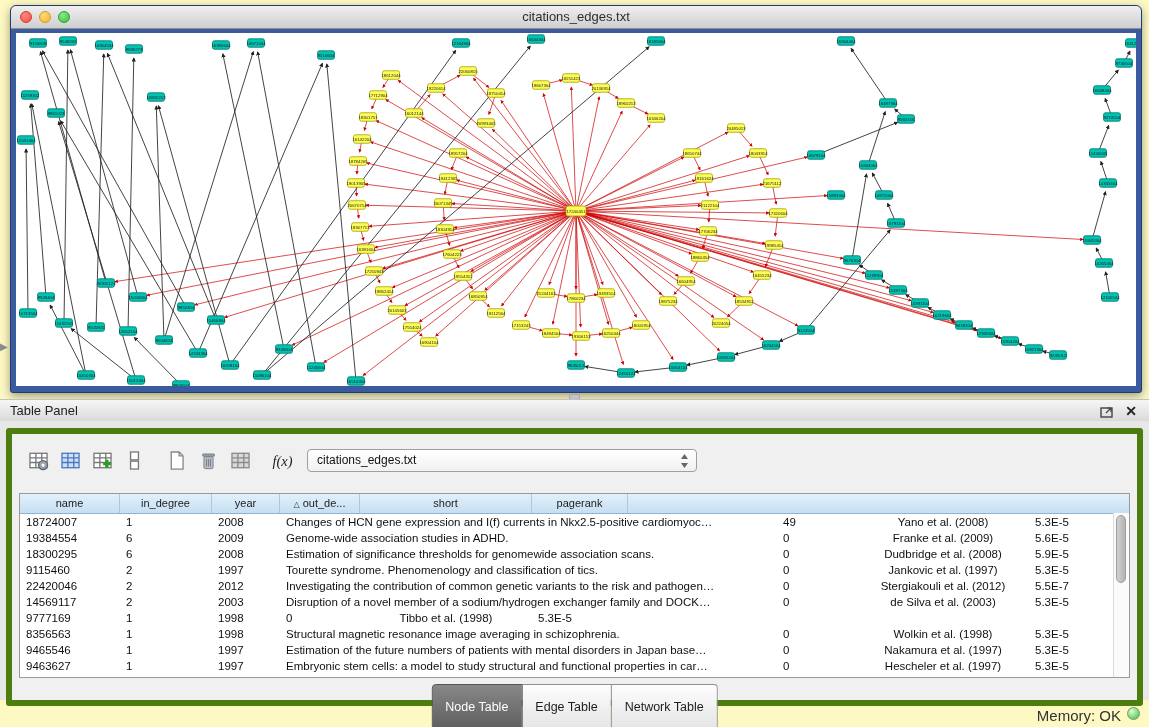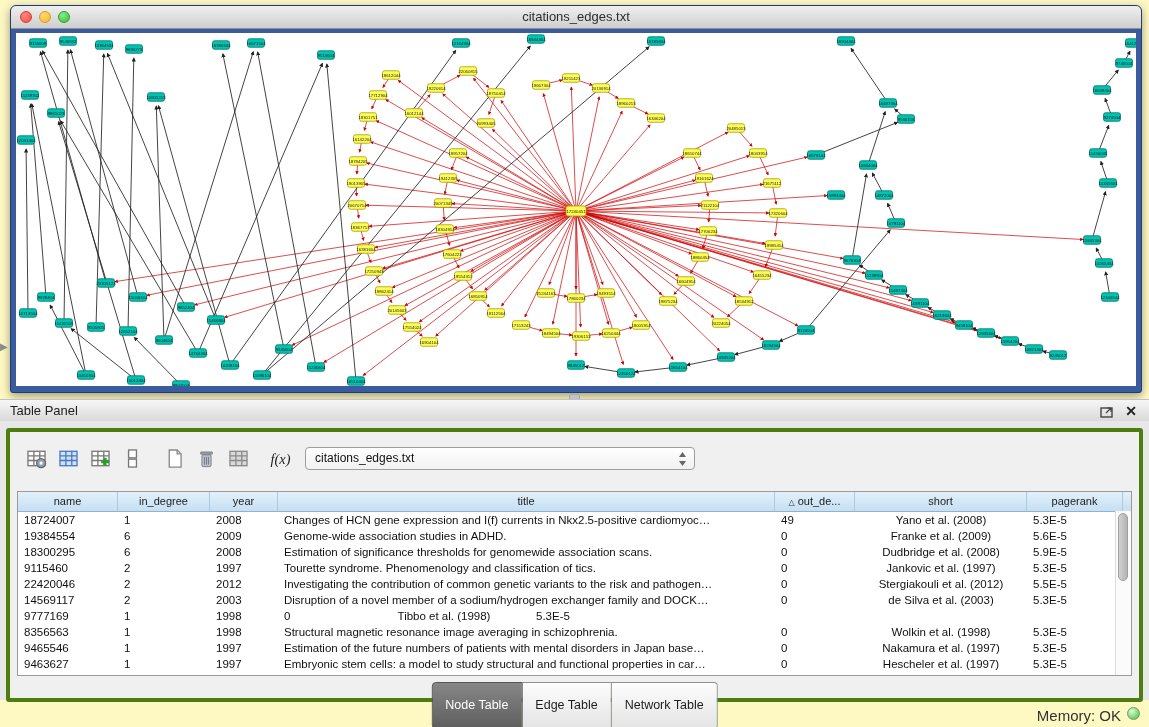"f(x)" .tp-content { border: 4px solid #4d7c0f -> 6px solid #4d7c0f }
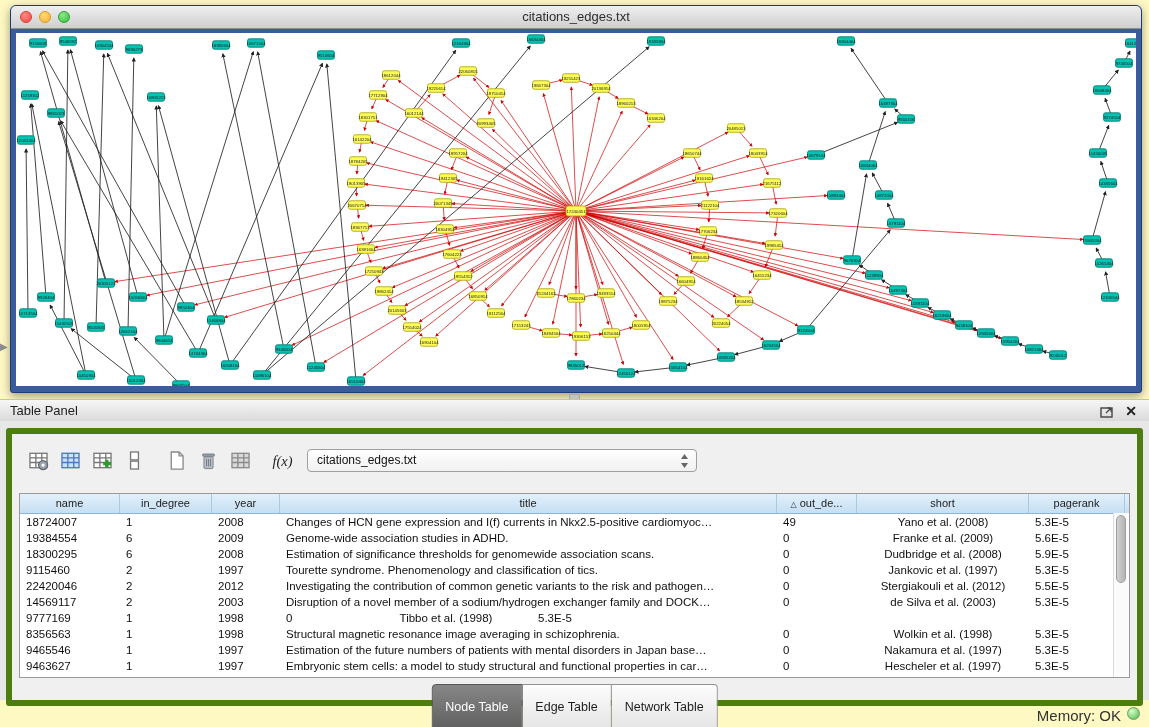"title" div.th { html: <div><span>title</span></div> -> none }
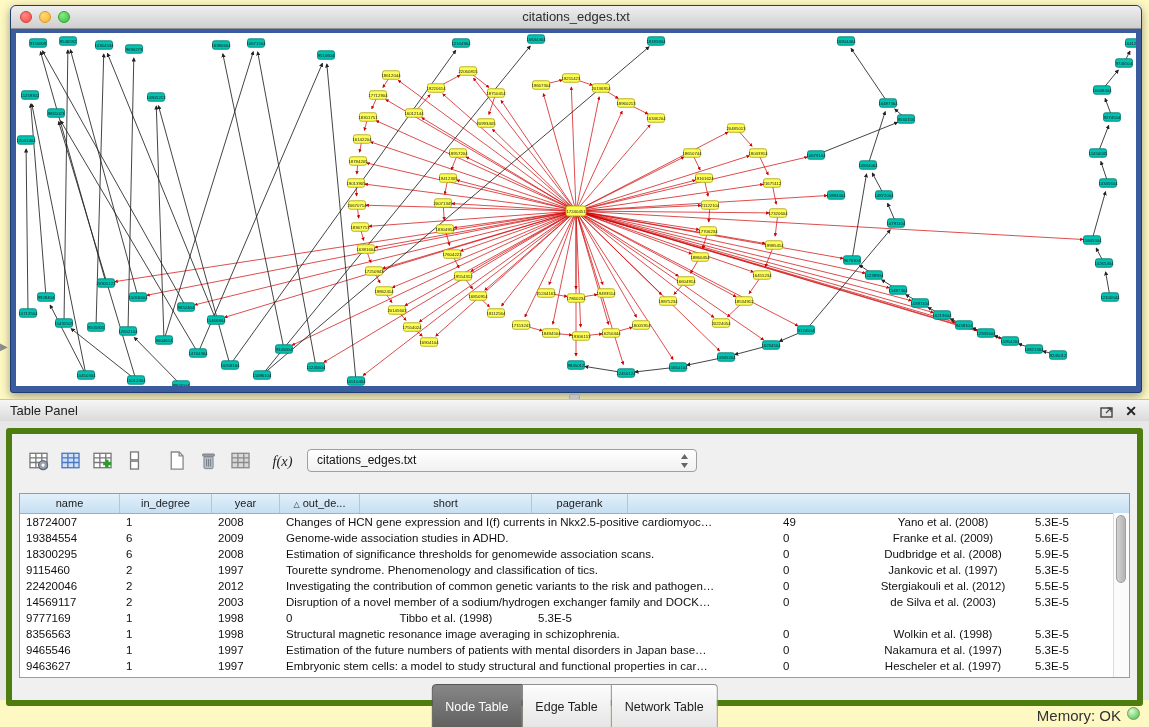"5.5E-5" div.cell { text: 5.5E-5 -> 5.5E-7 }
